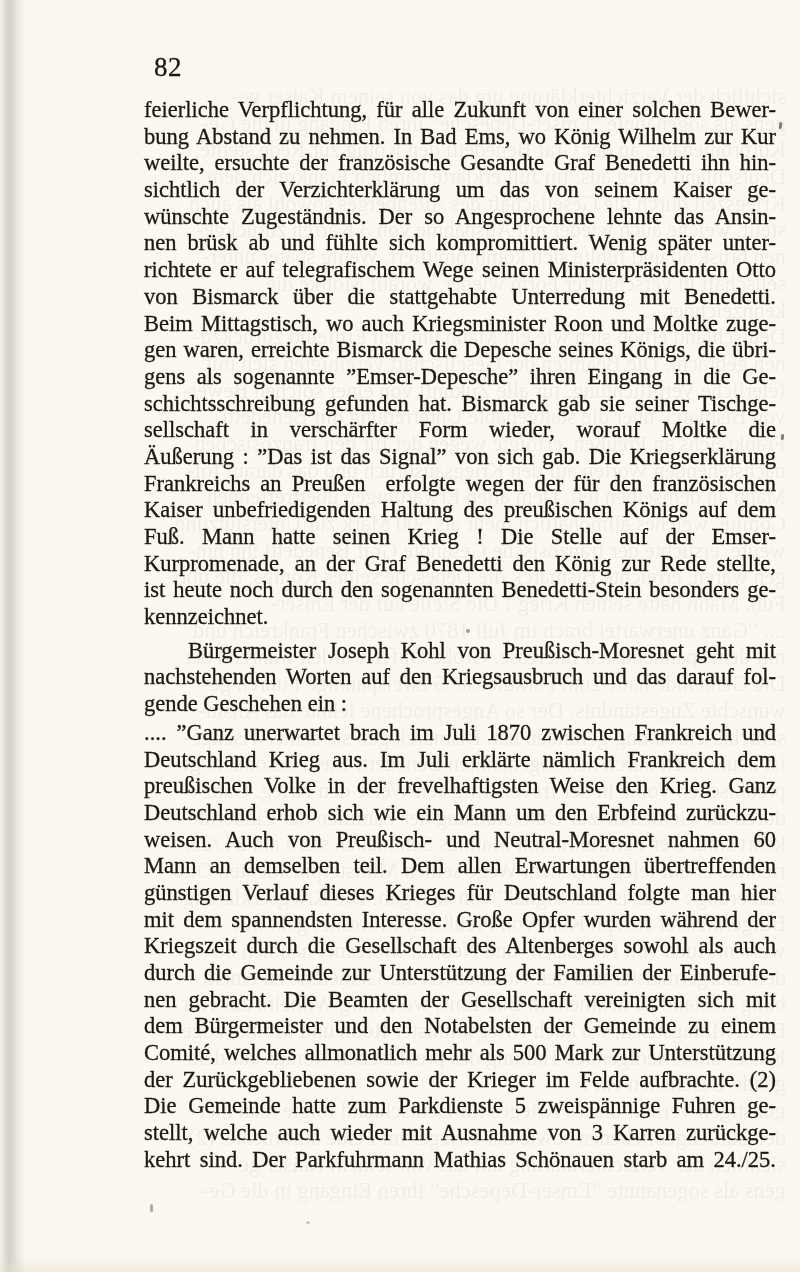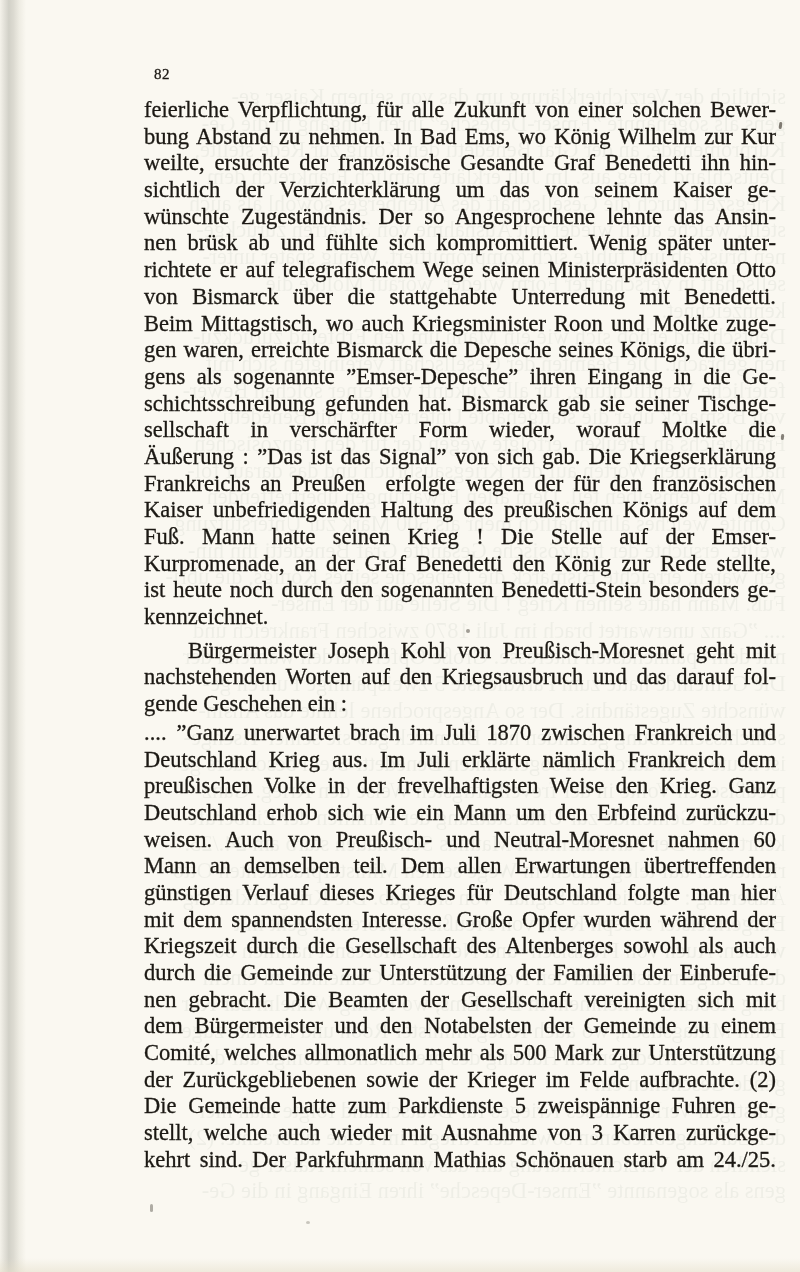"82" .pagenum { font-size: 15px -> 27px; top: 62px -> 55px }
